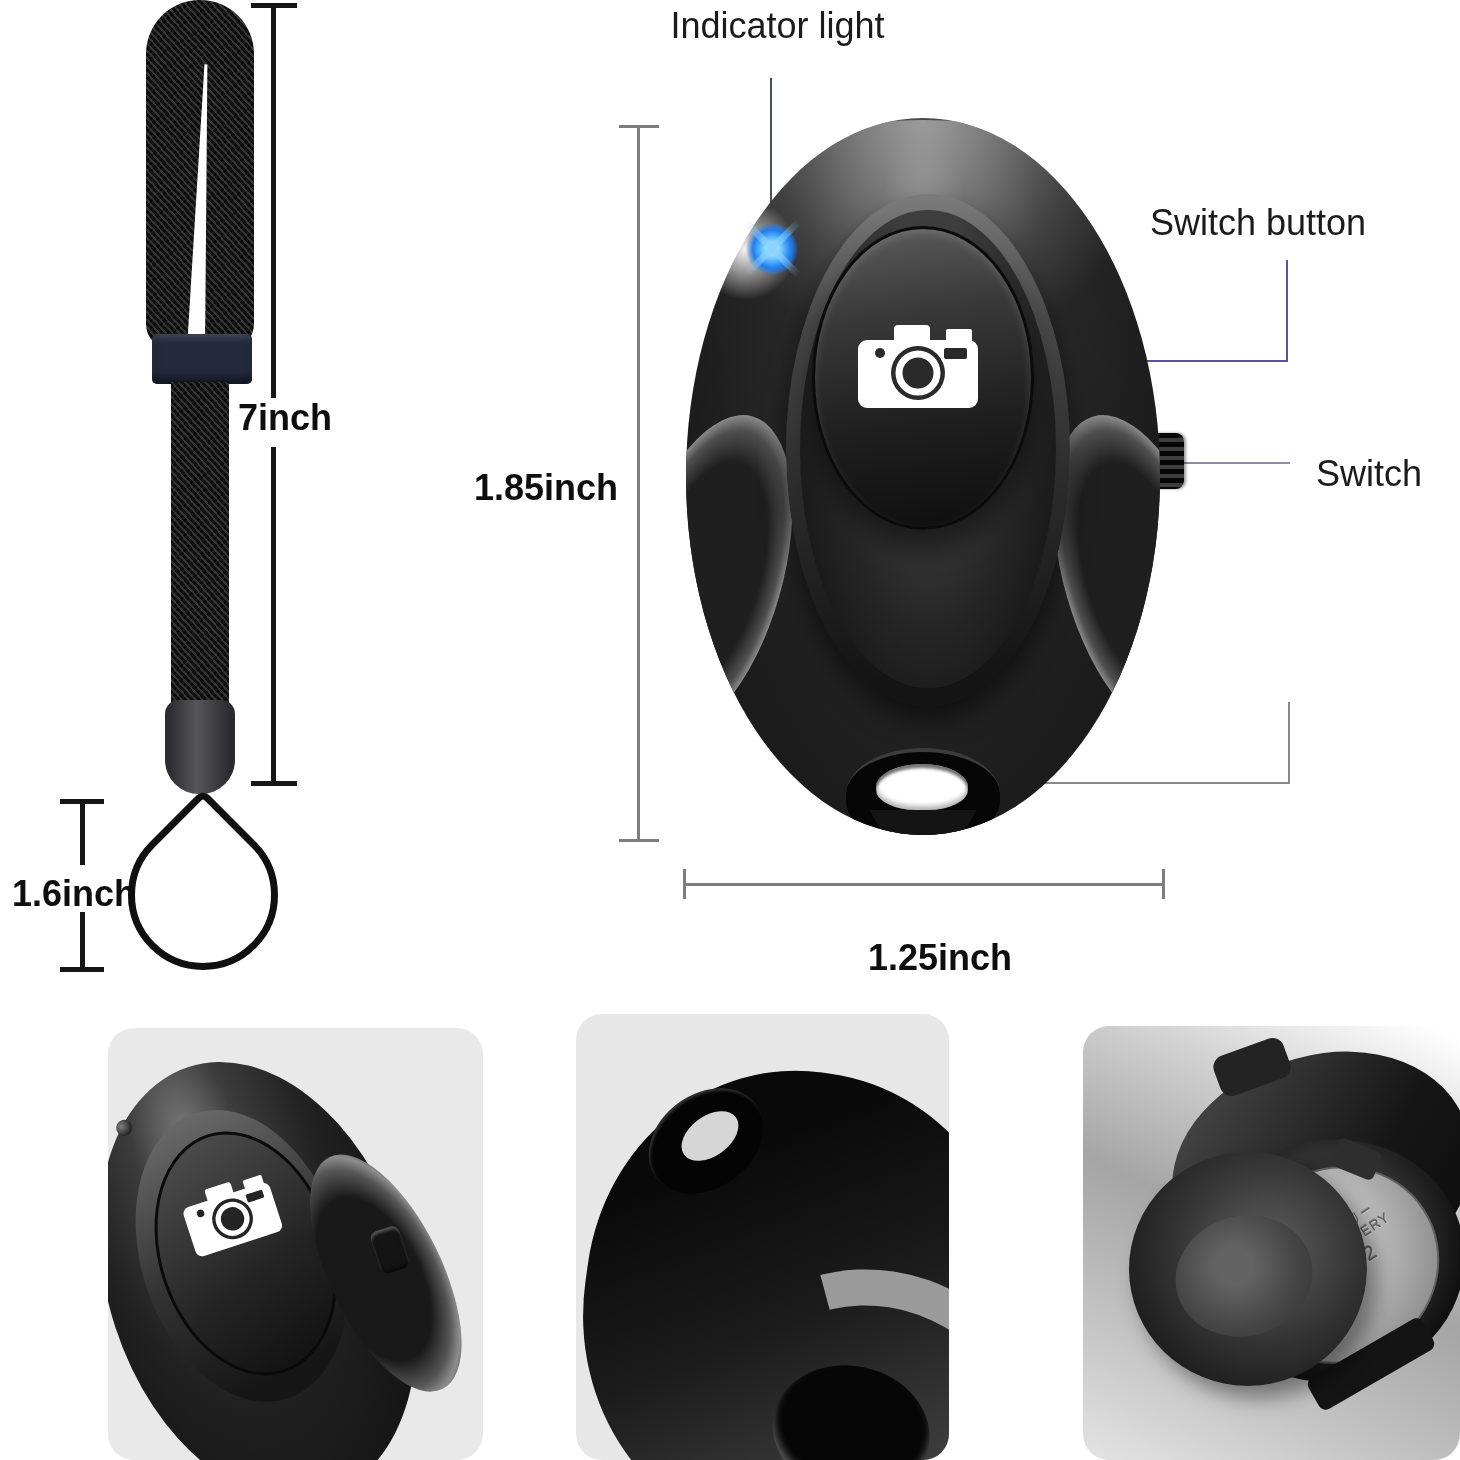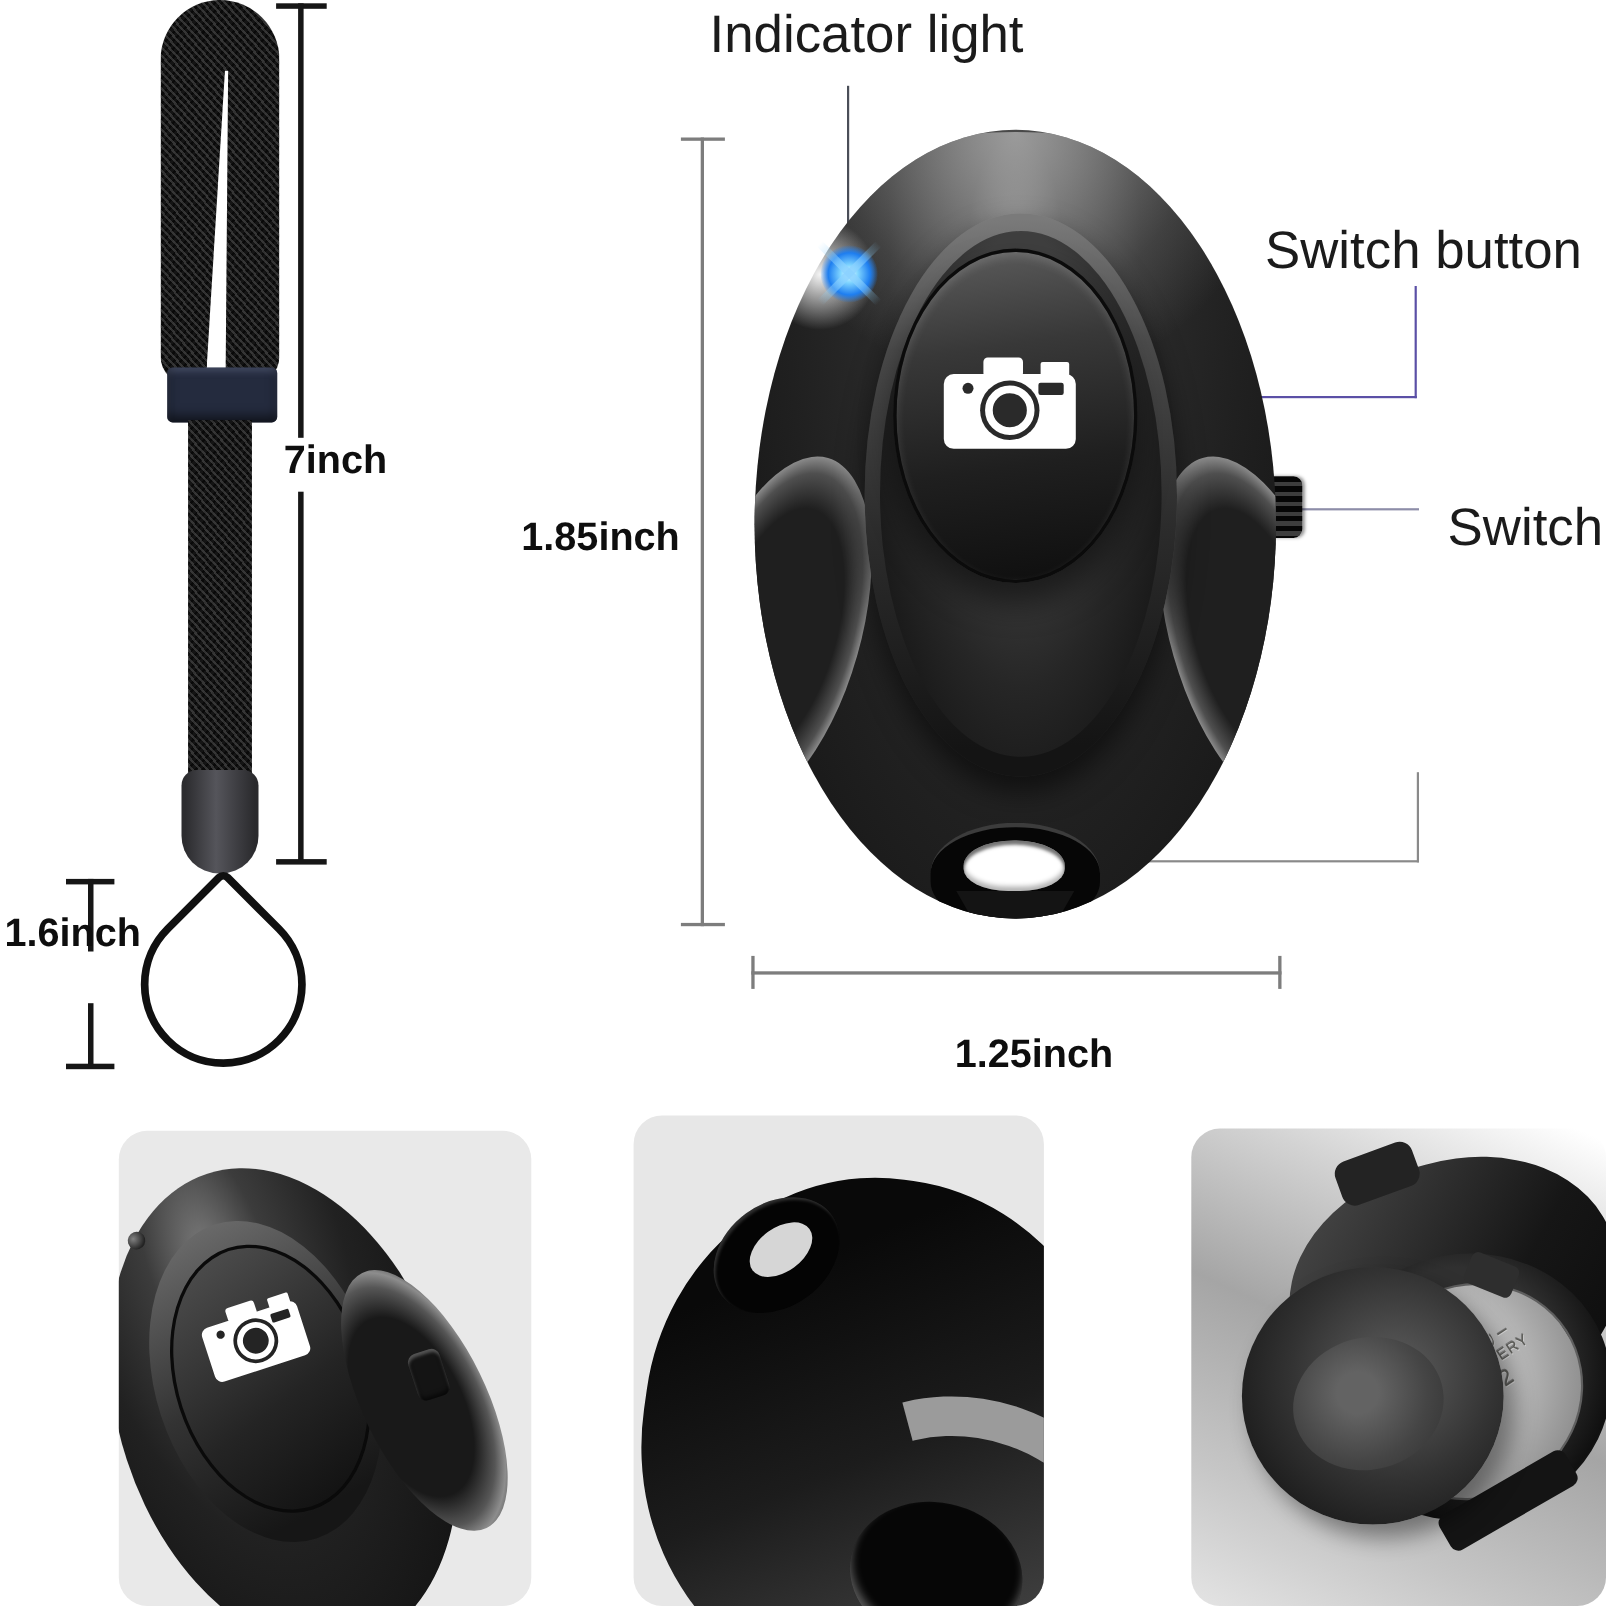"Indicator light" .anno { font-size: 48px -> 36px }
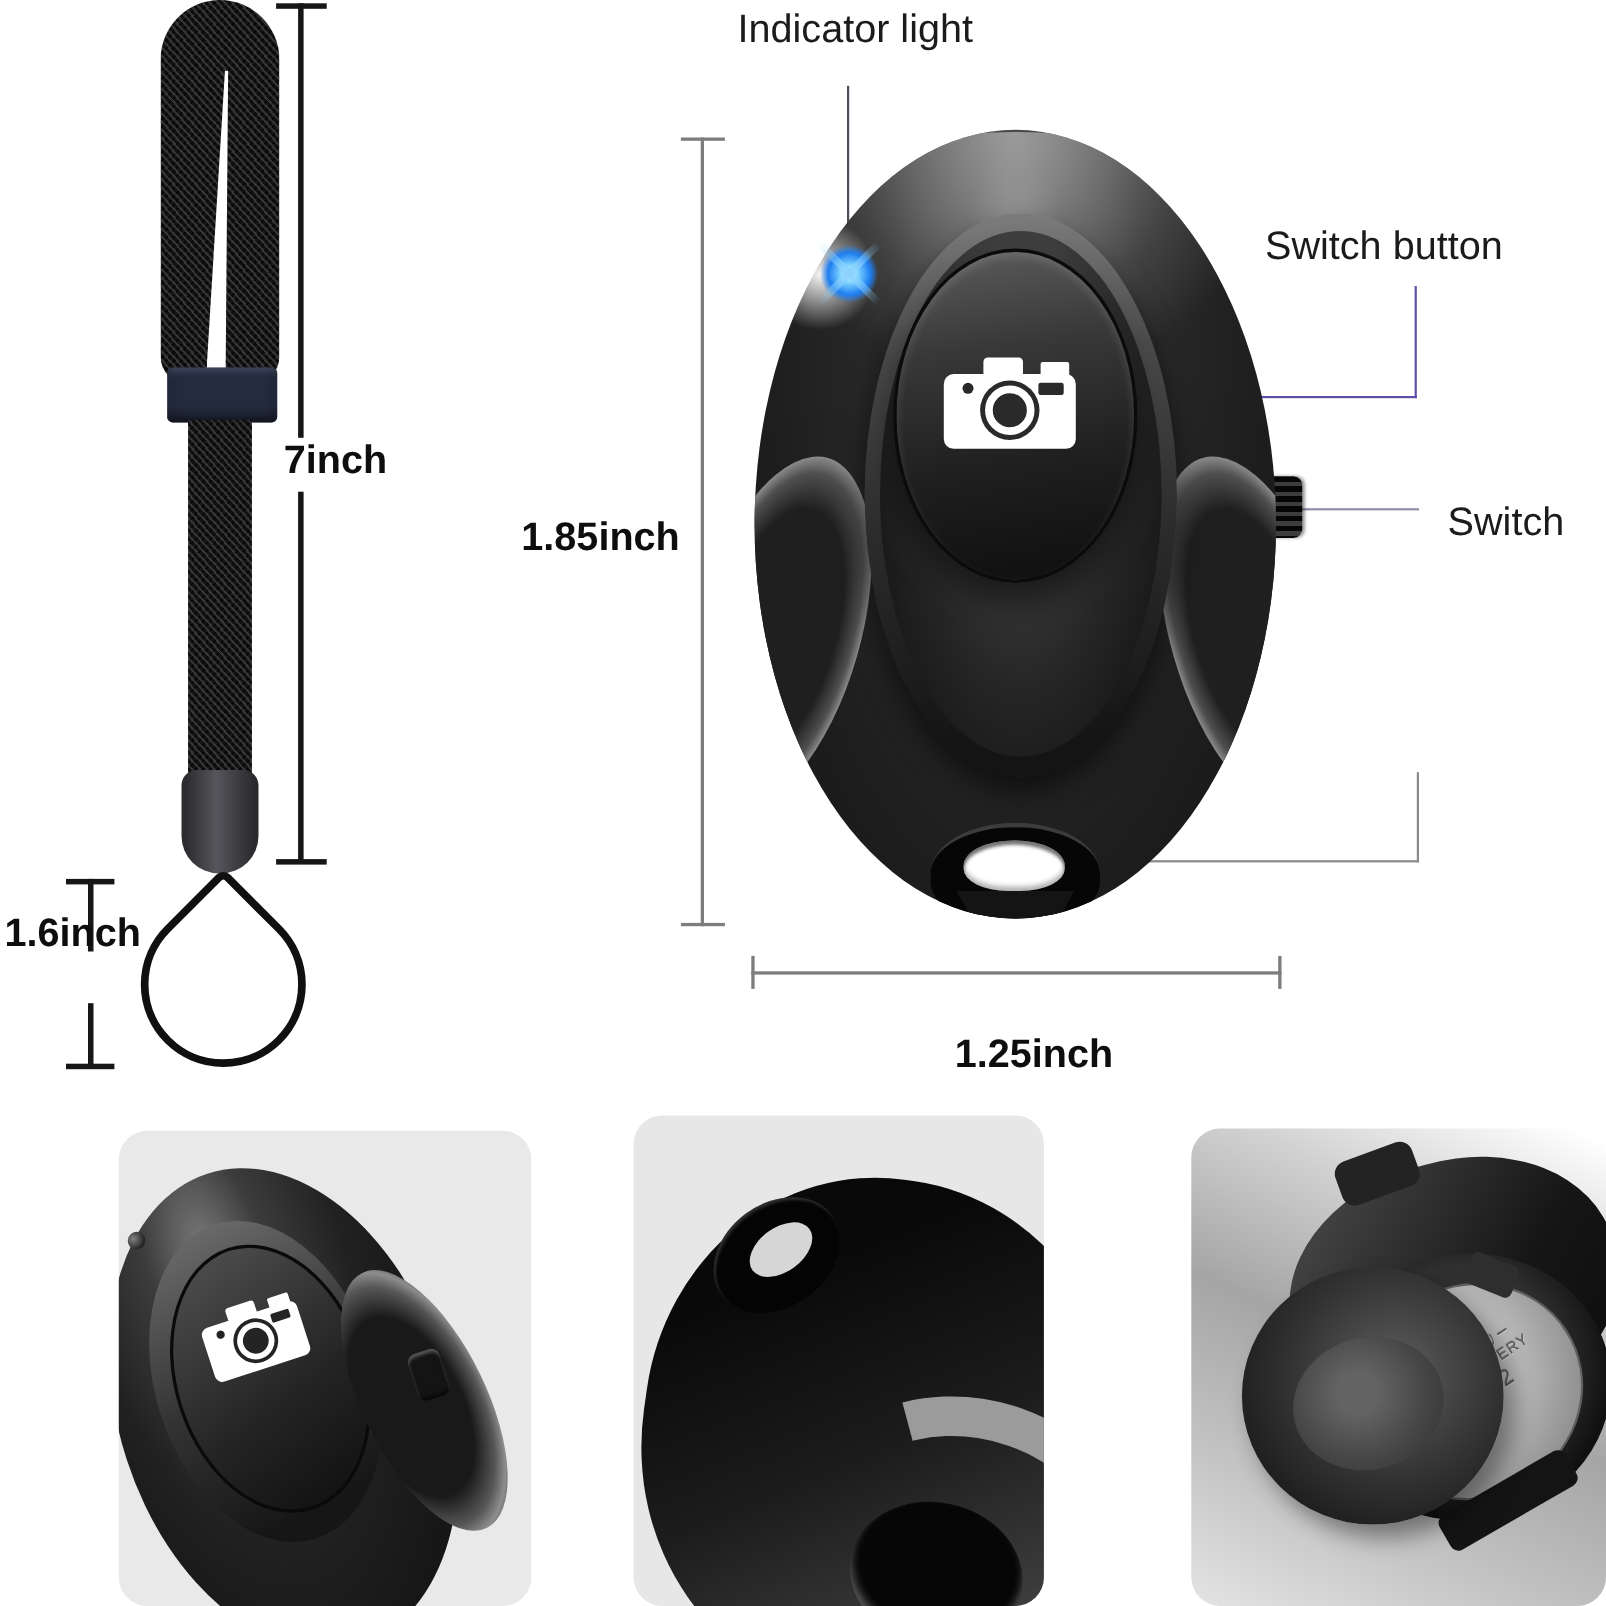"7inch" div.dim { margin-left: 20px -> none }
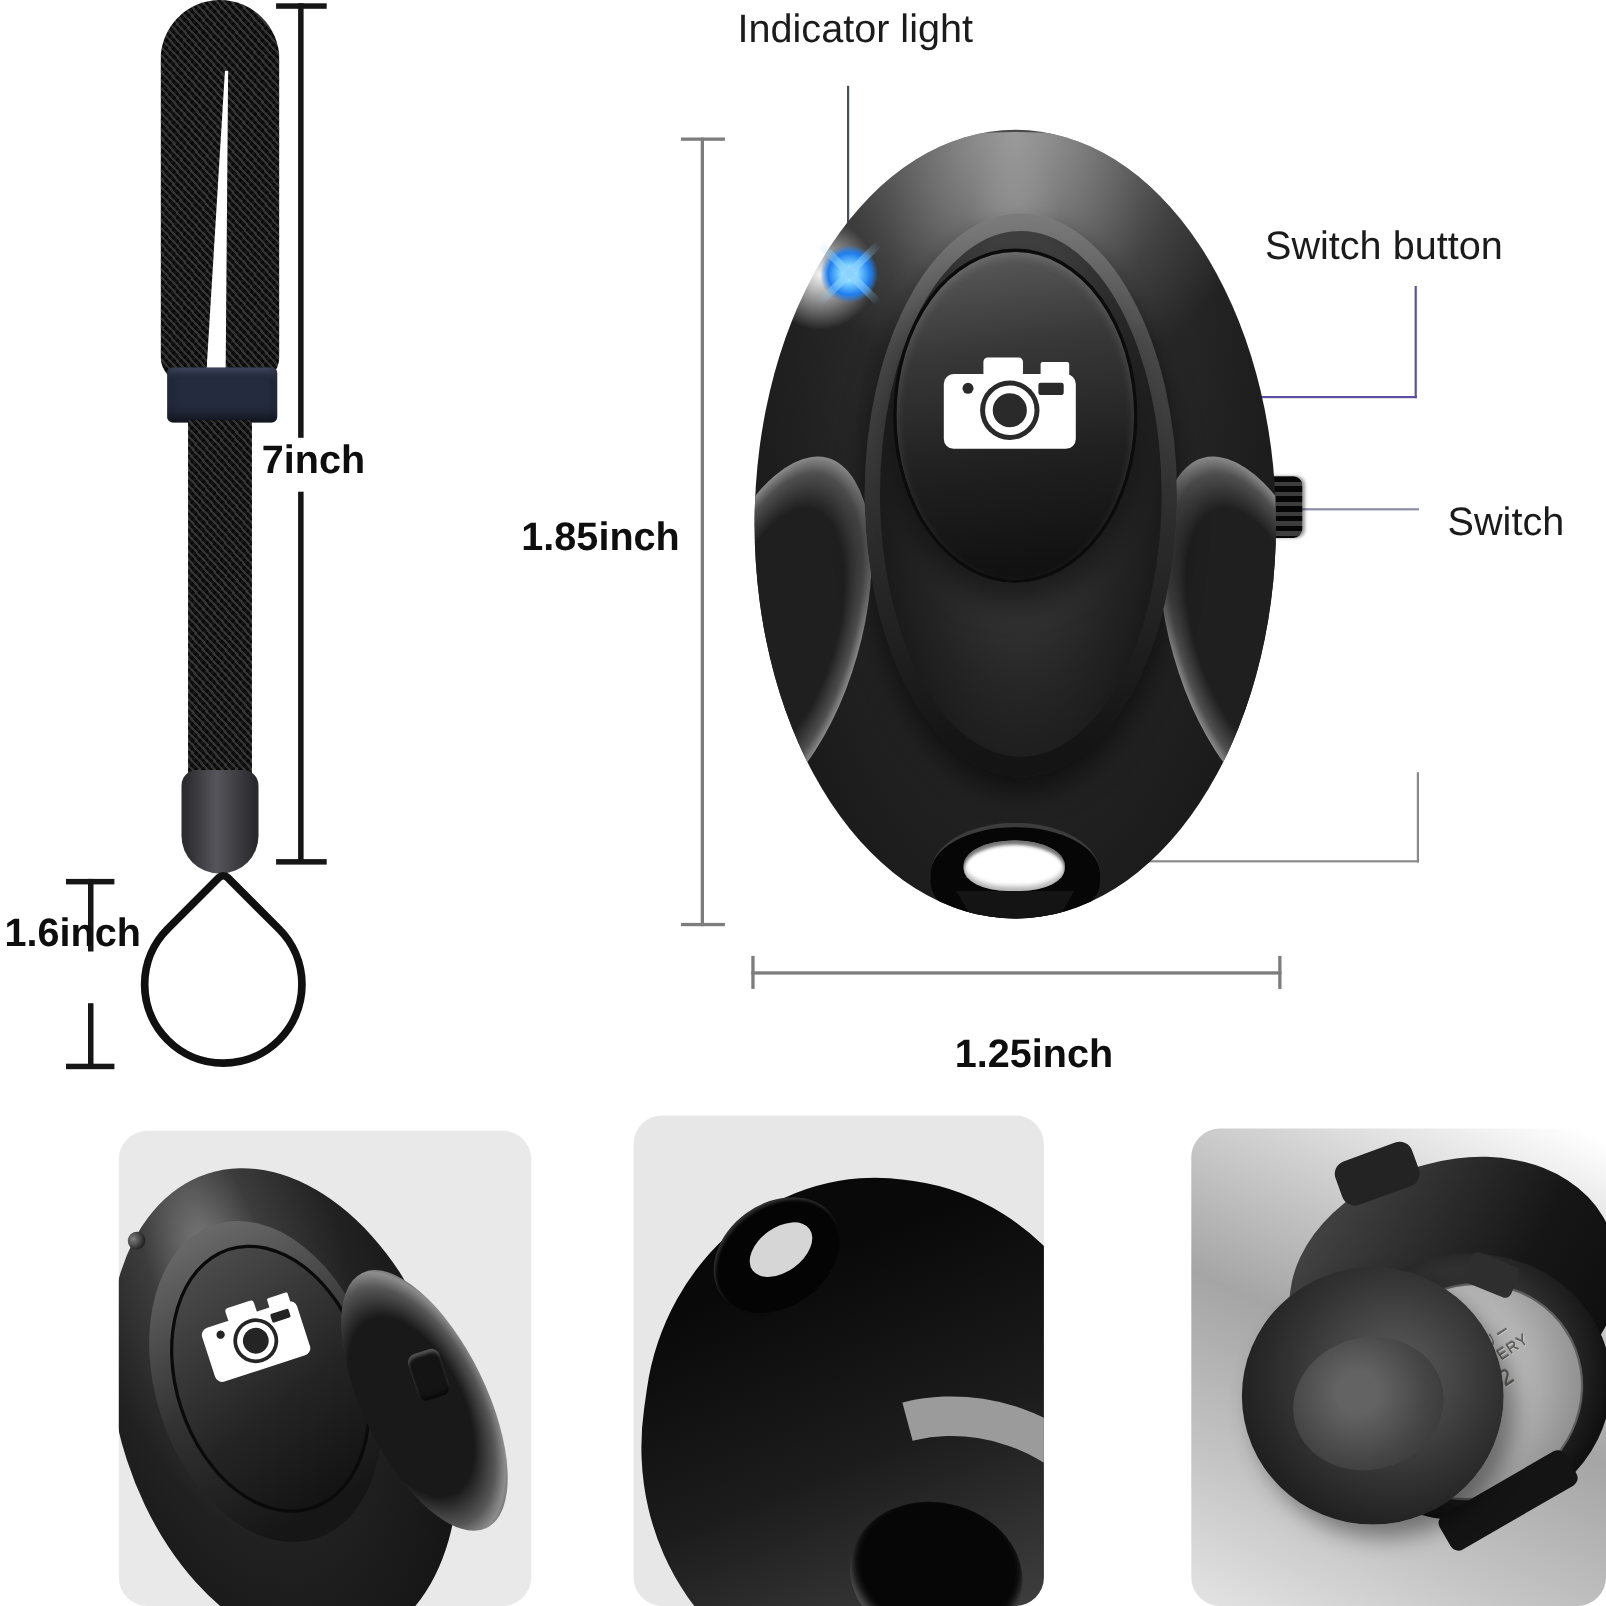"1.6inch" div.dim { text-align: none -> center; top: 828px -> 874px }
